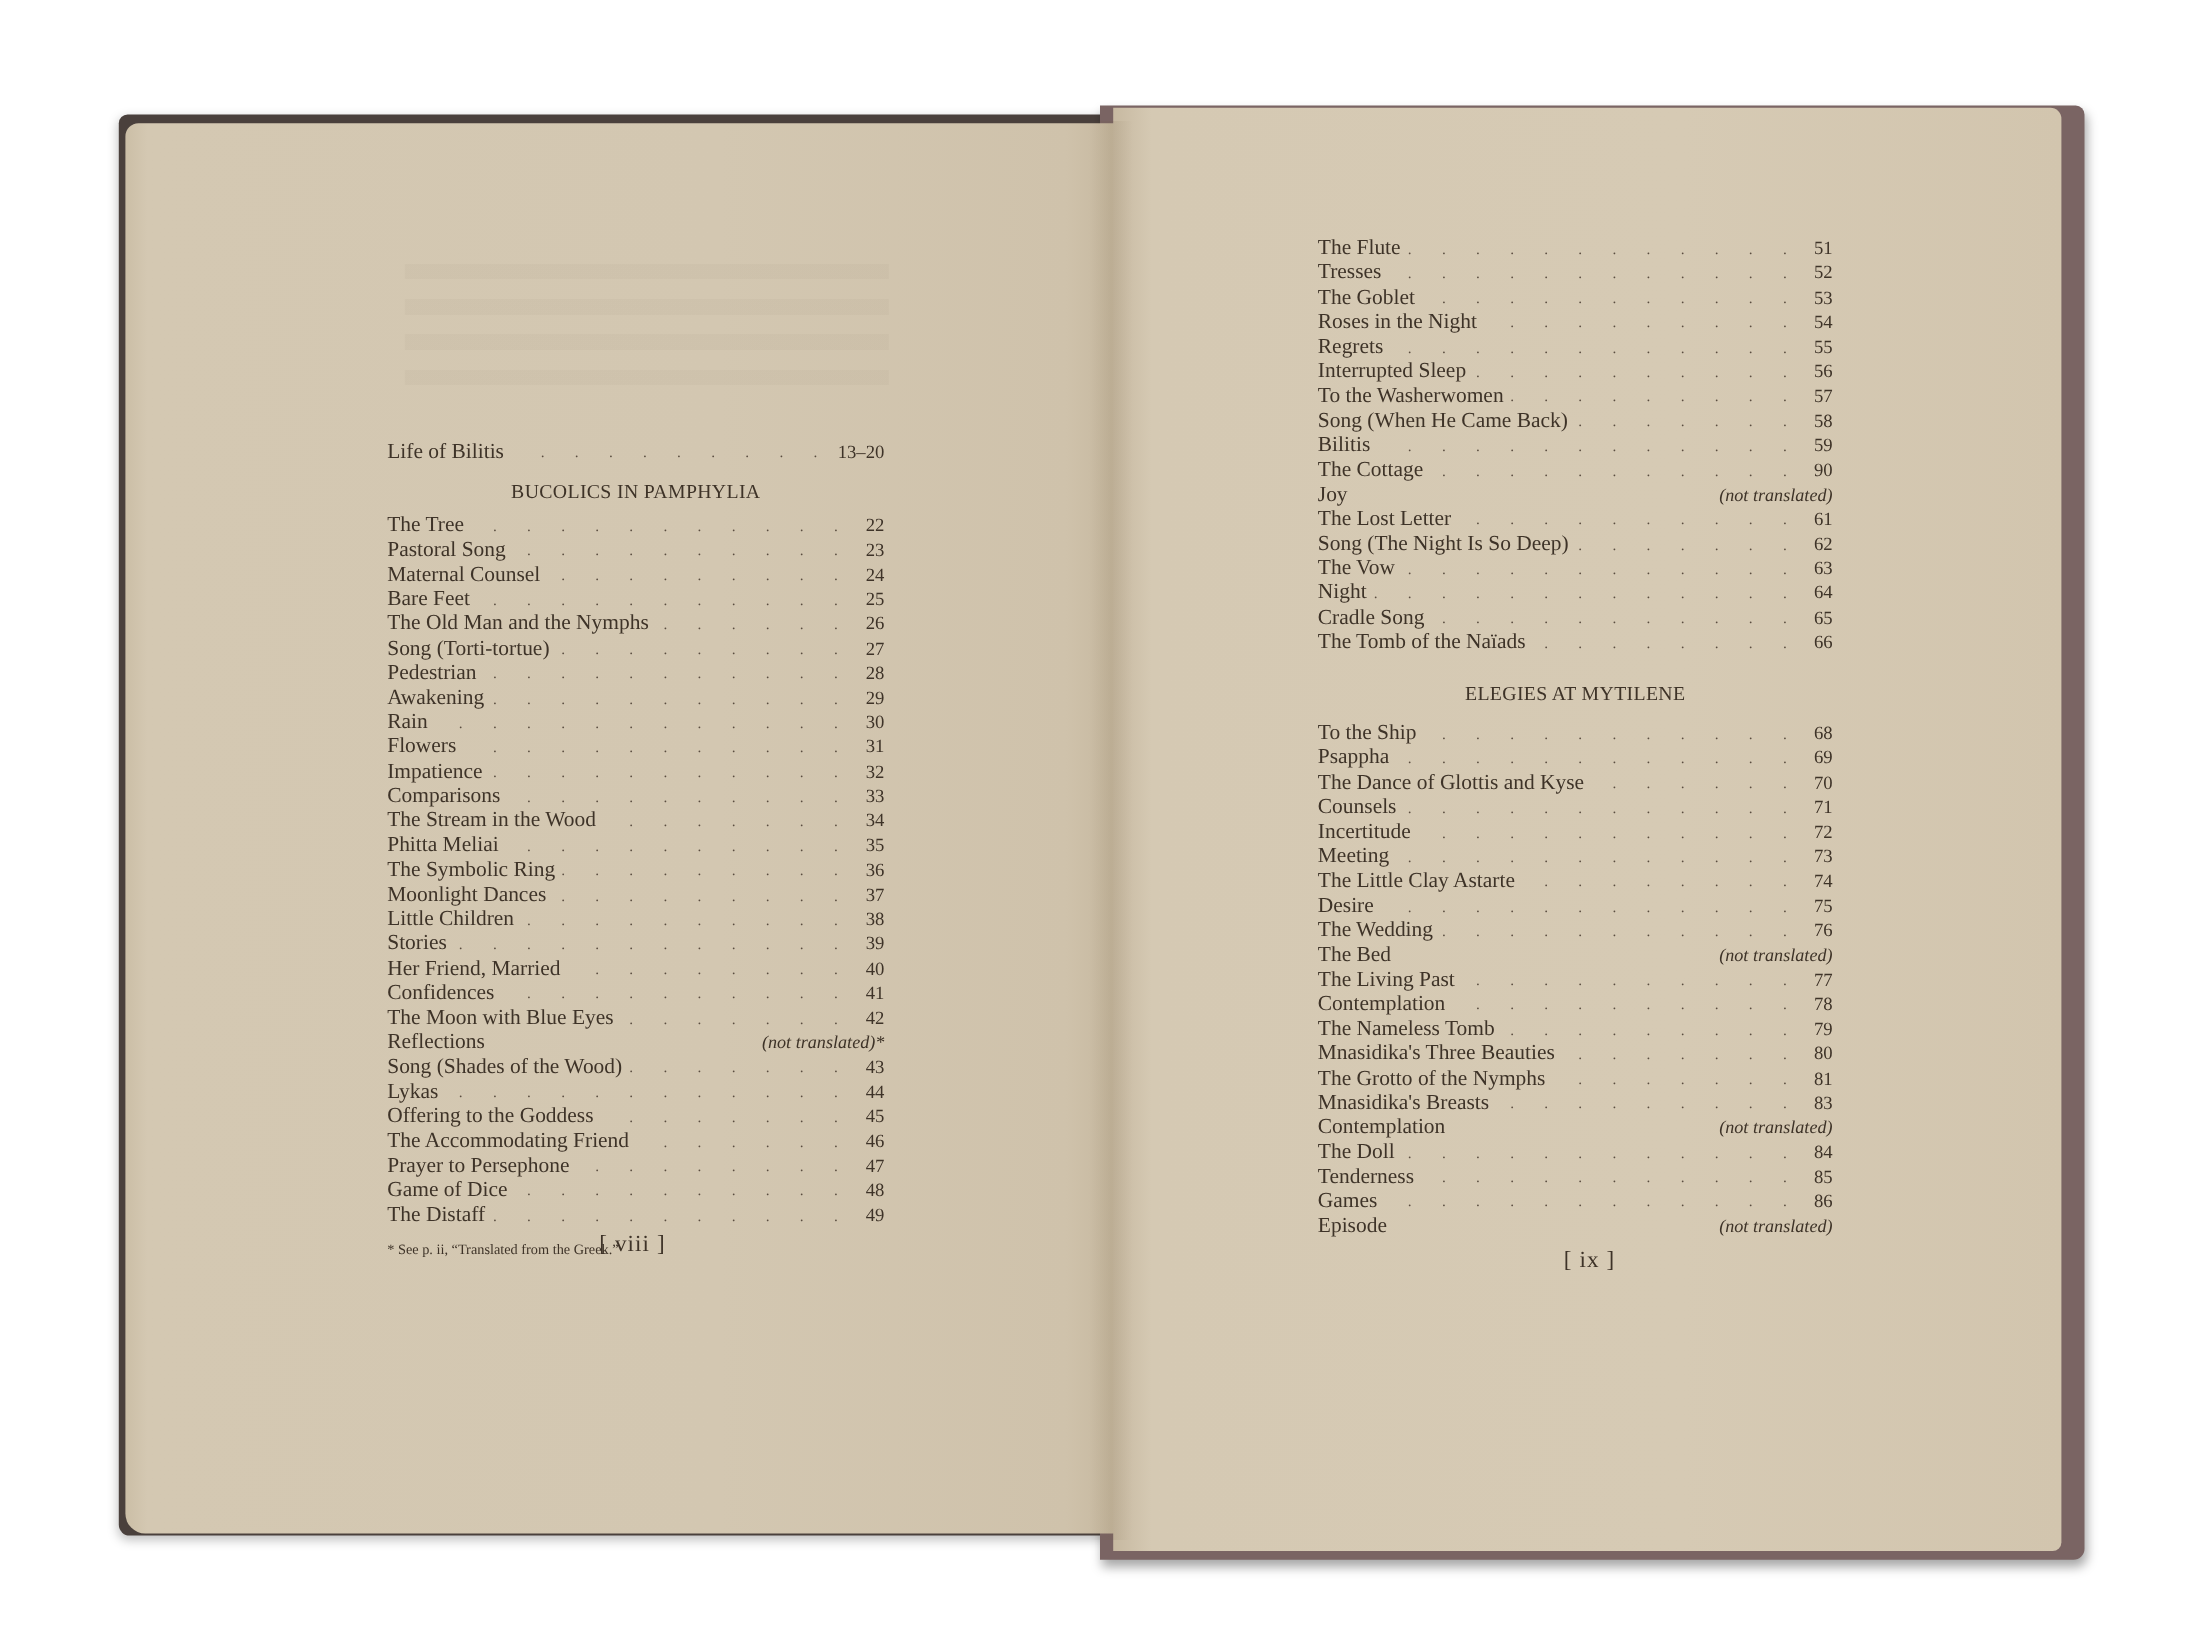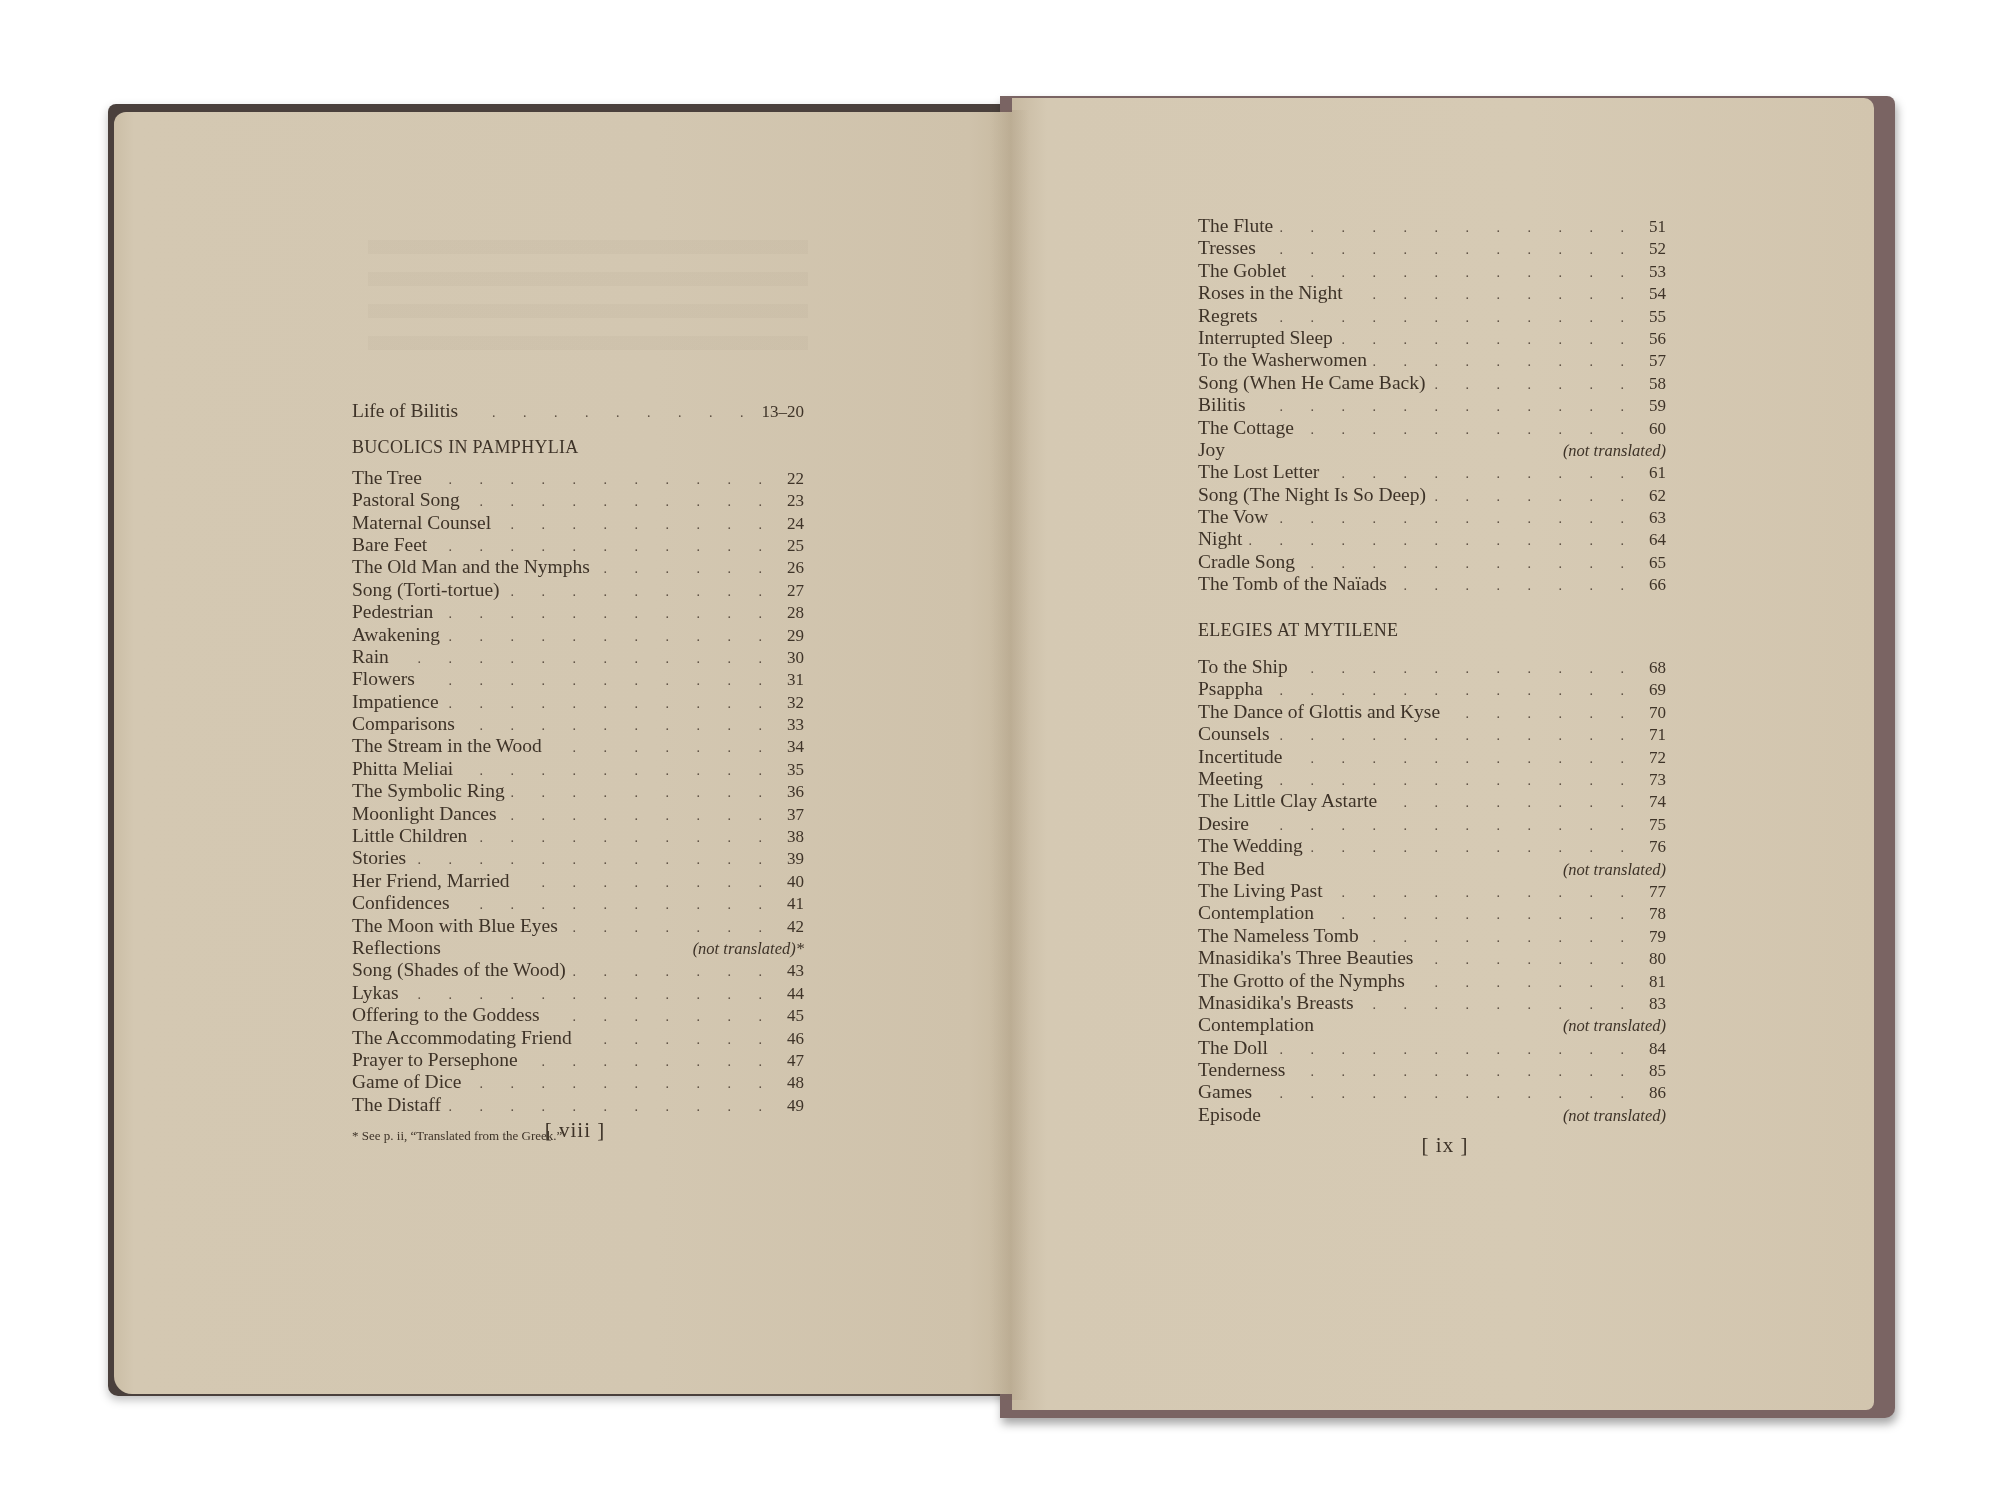"60" span.page-num { text: 60 -> 90 }
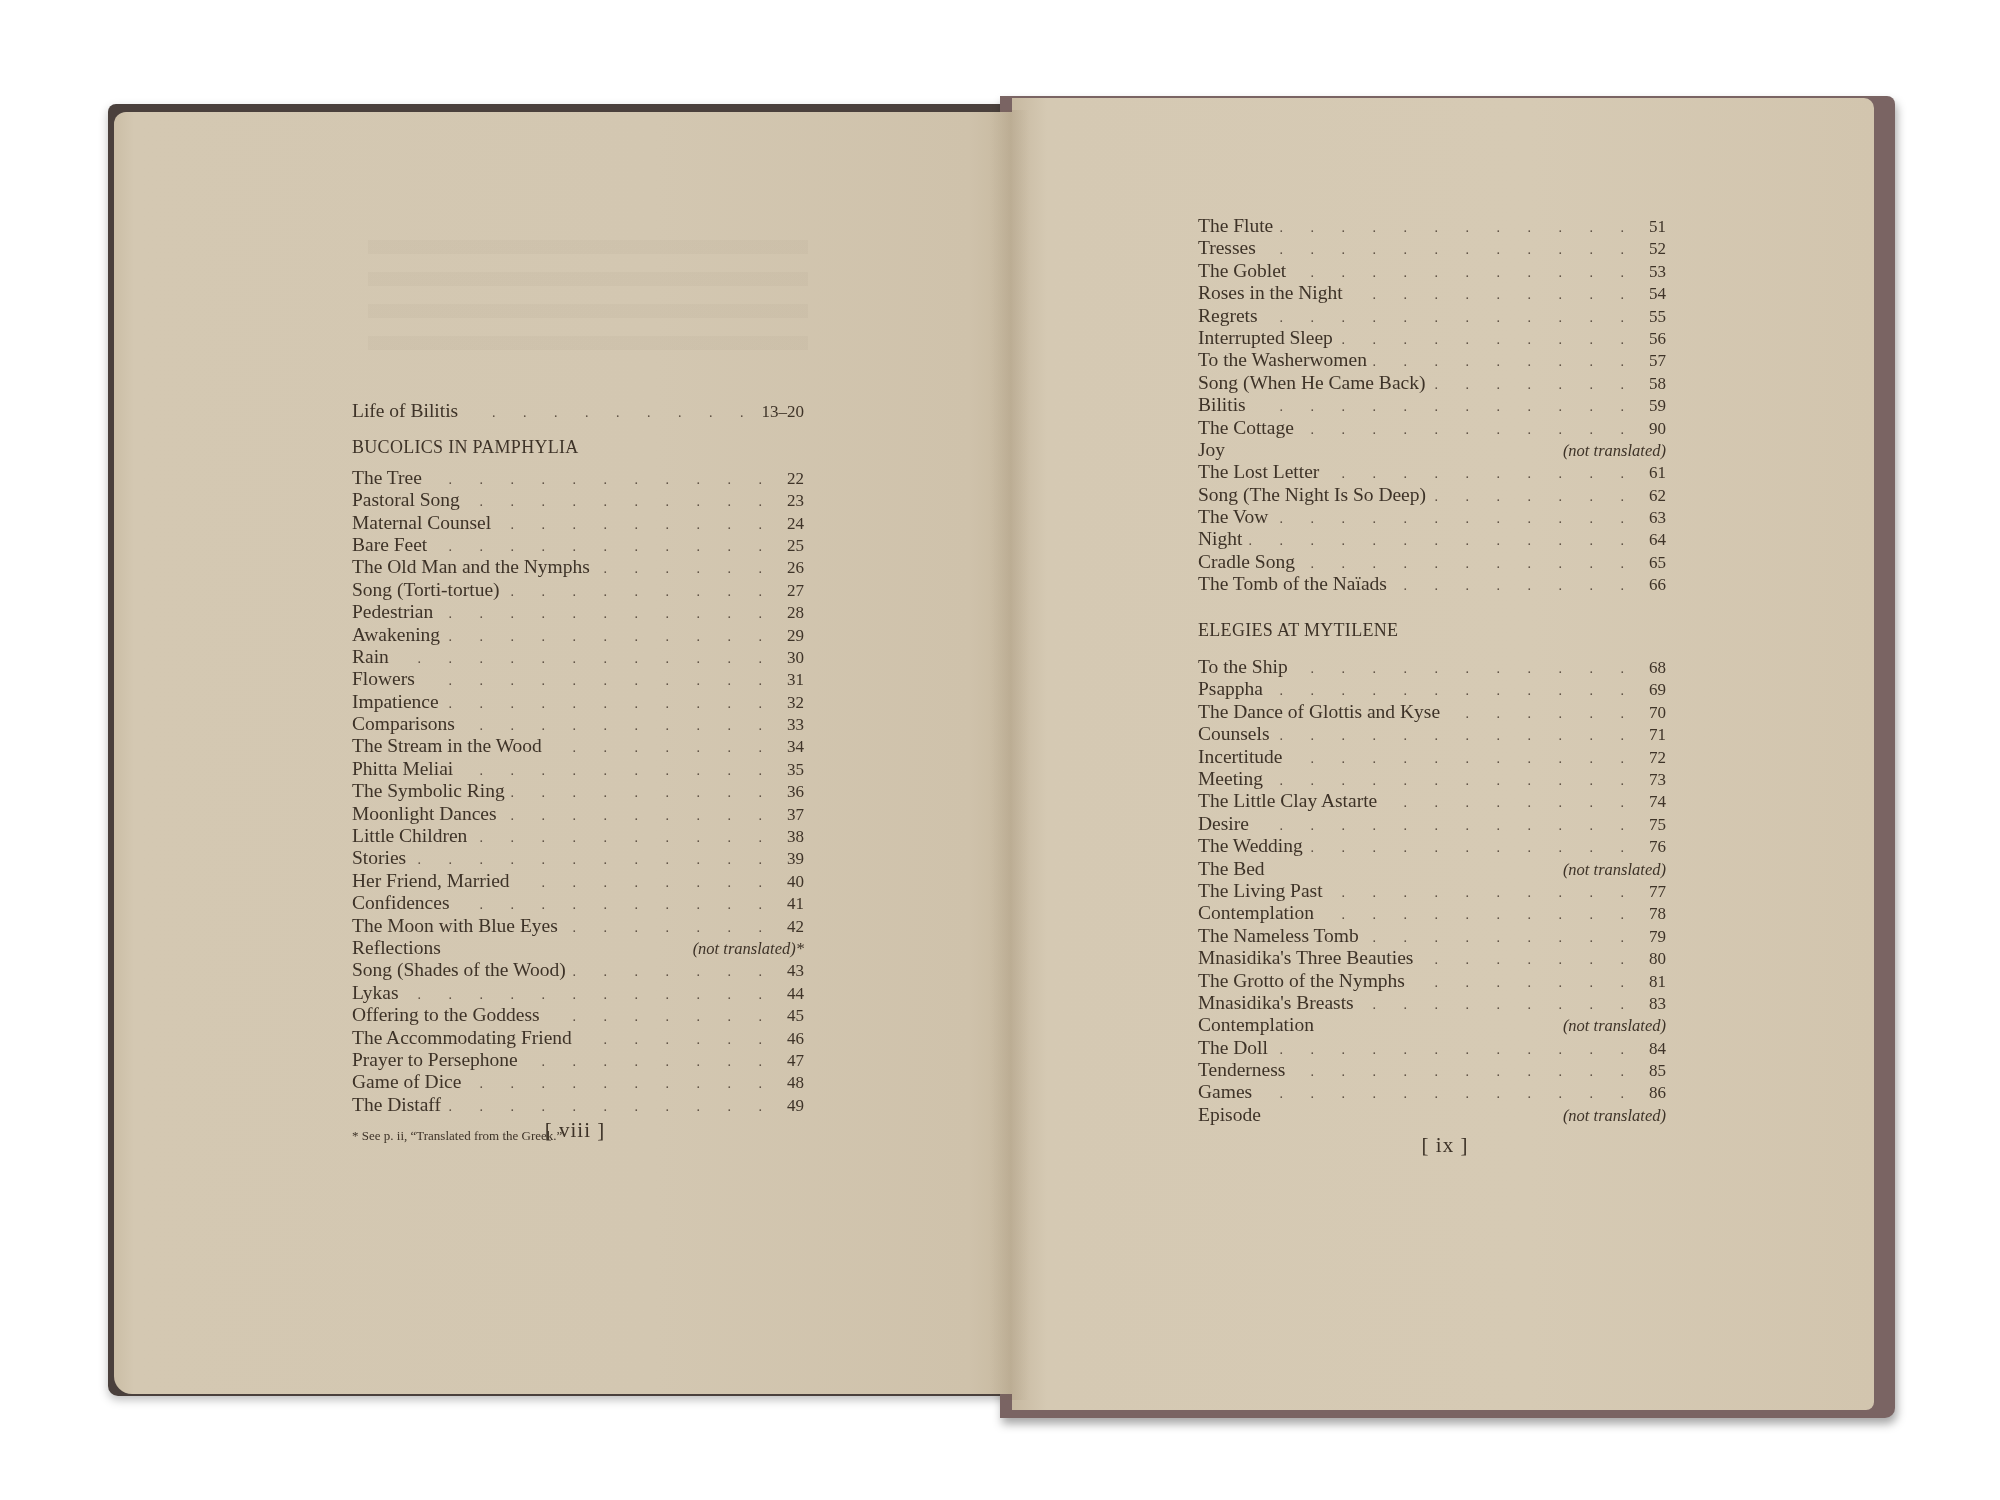"BUCOLICS IN PAMPHYLIA" .section-heading { text-align: none -> center }
